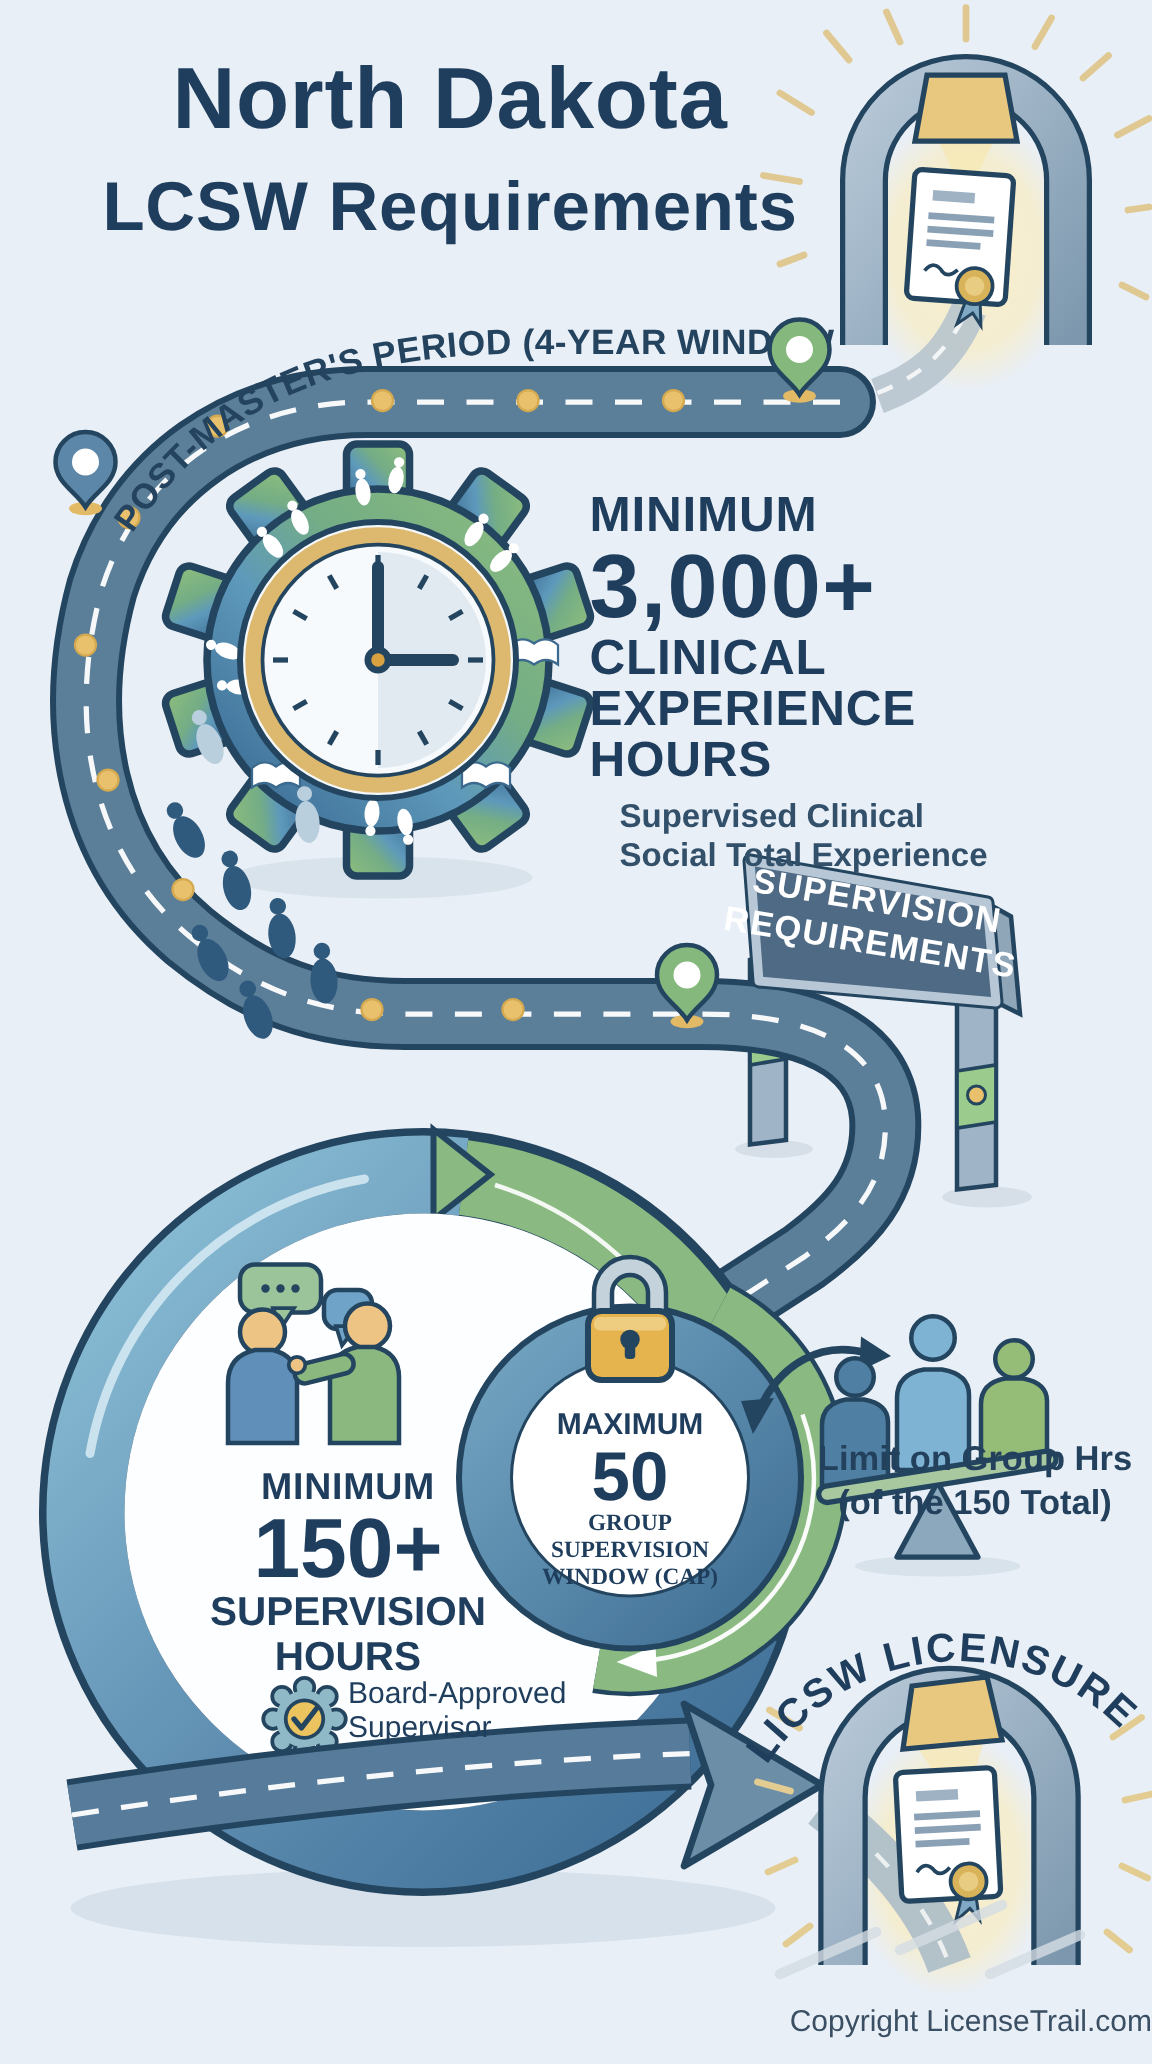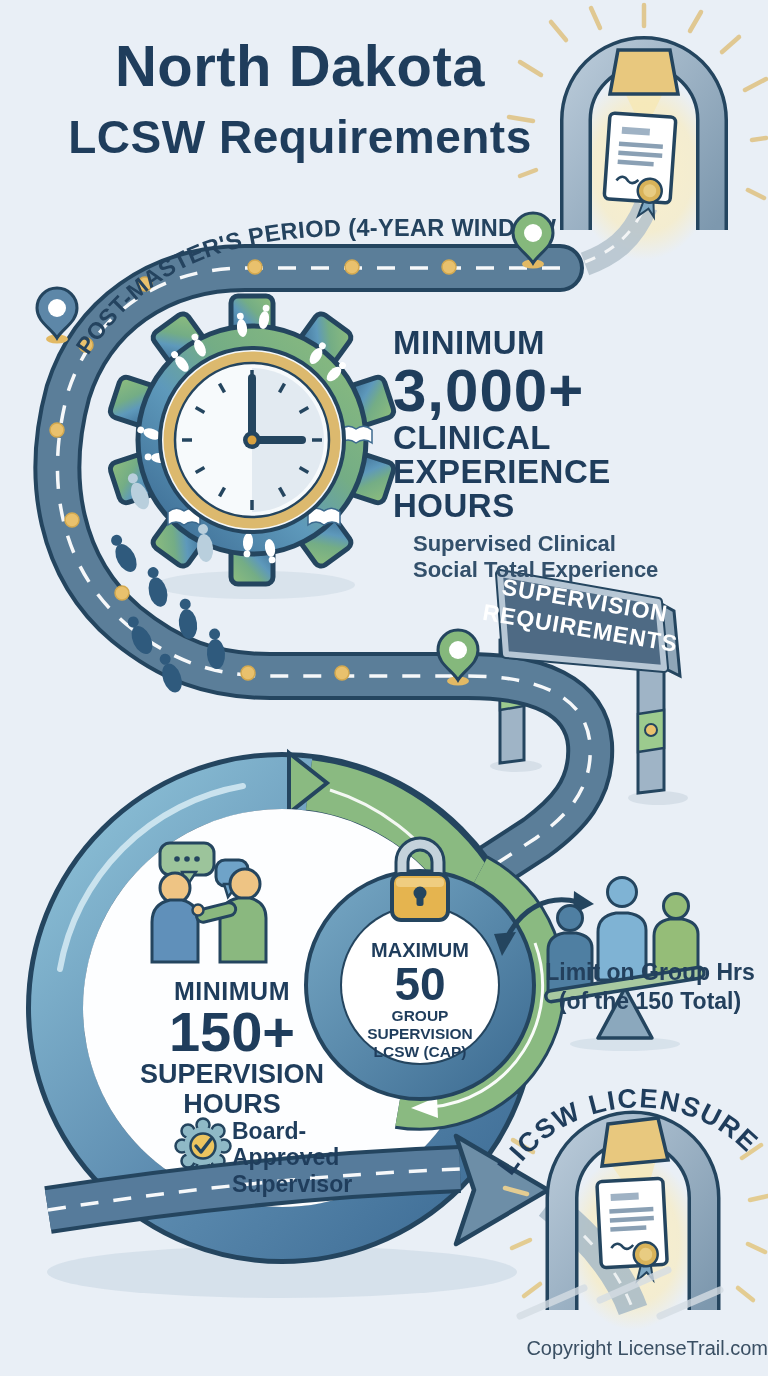"GROUP" .g-line { font-family: none -> Liberation Serif, serif }
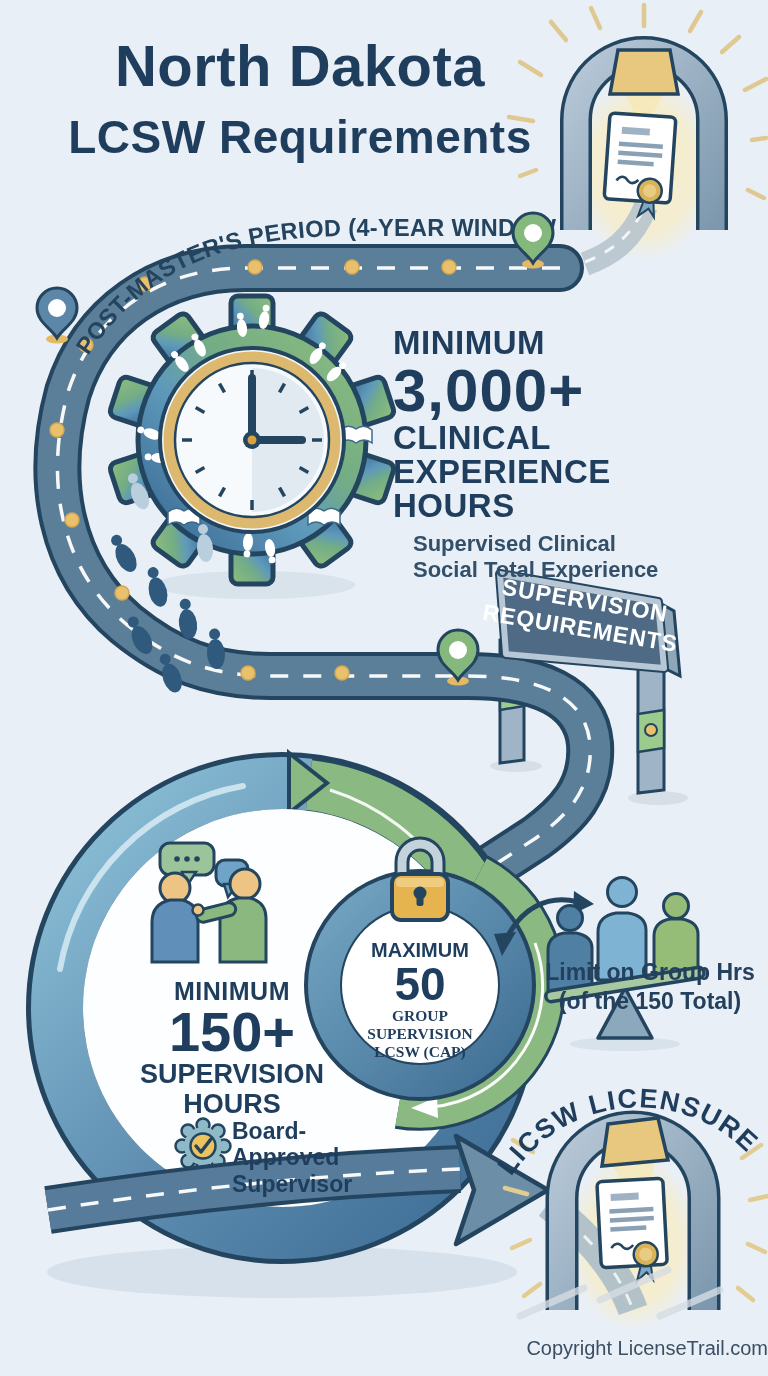"LCSW (CAP)" div.g-line { text: LCSW -> WINDOW }
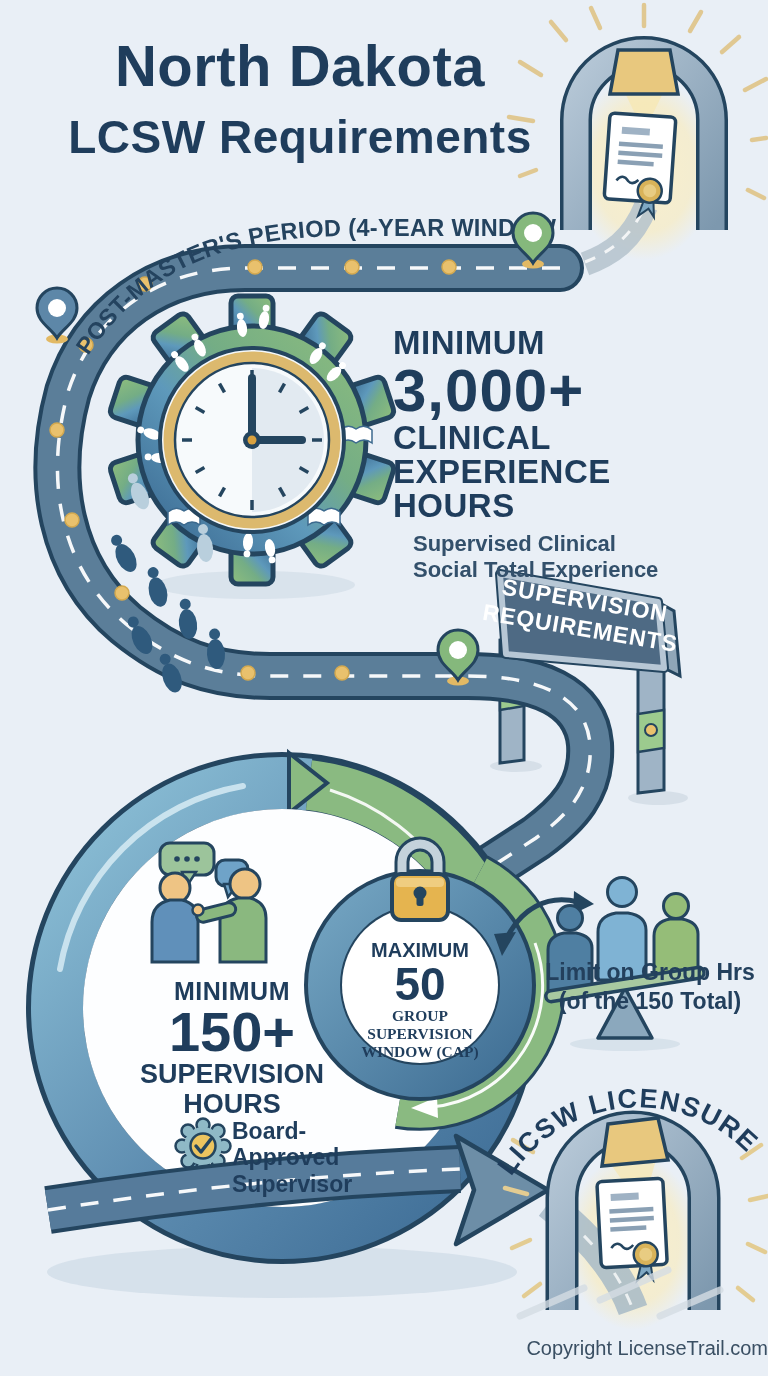"Board-Approved" .badge-line { font-size: 23px -> 20px; font-weight: 700 -> 400 }
